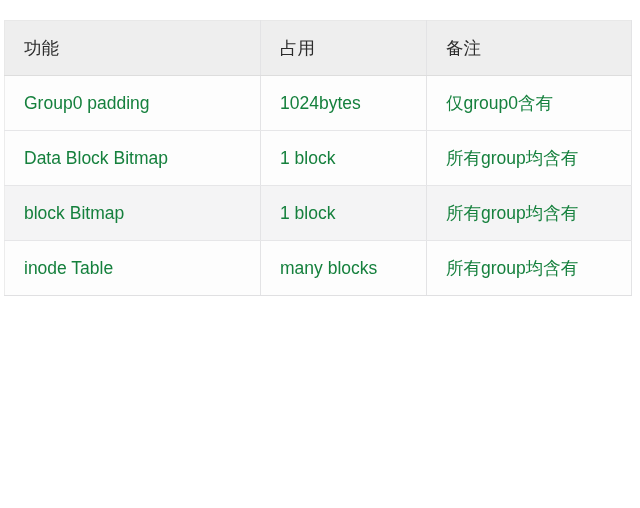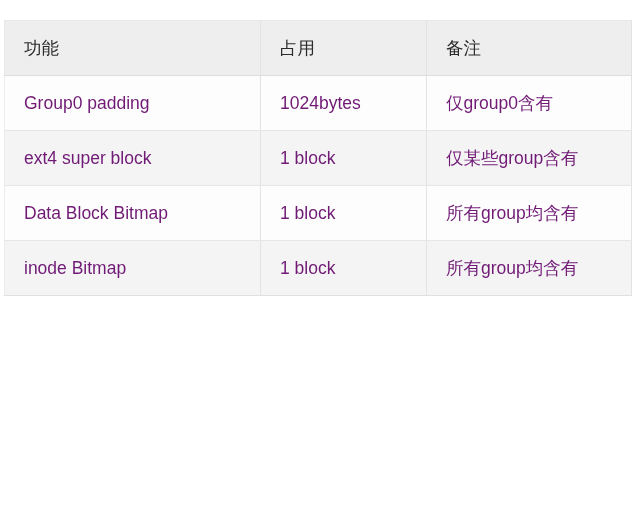"Group0 padding" table.spec-table th, table.spec-table td { color: #701a75 -> #15803d }
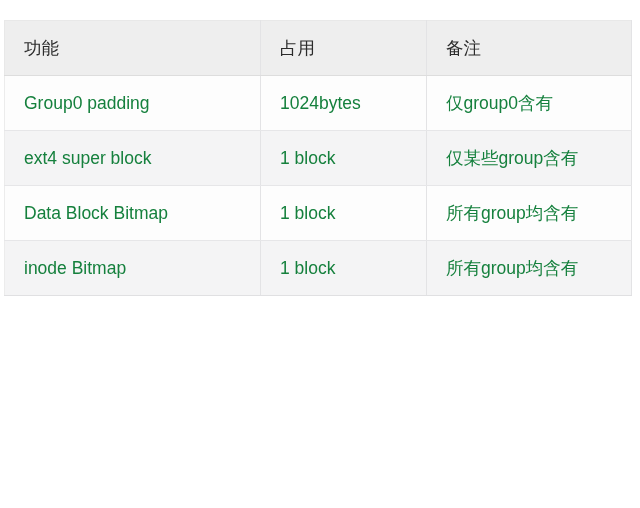"ext4 super block" tr.row-even { html: <tr> <td><span>ext4 super block</span></td> <td><span>1 block</span></td> <td><span>仅某些group含有</span></td> </tr> -> none }
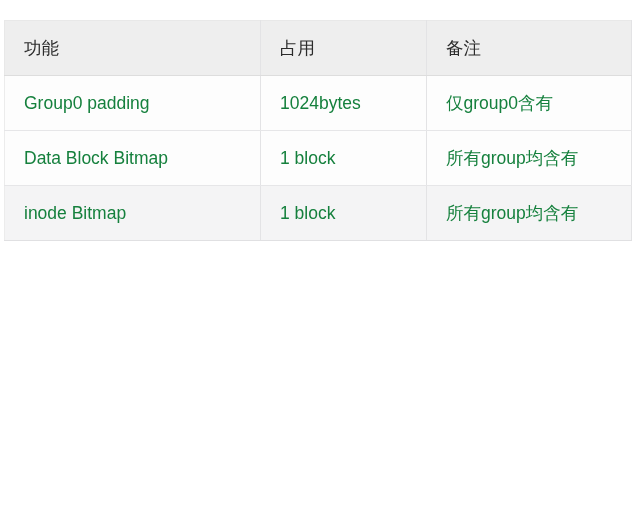"inode Bitmap" span.cell-text { text: inode -> block }
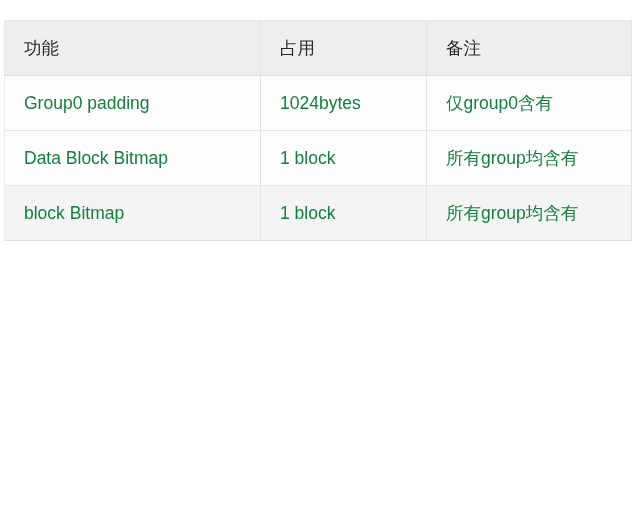"inode Table" tr.row-odd { html: none -> <tr> <td><span>inode Table</span></td> <td><span>many blocks</span></td> <td><span>所有group均含有</span></td> </tr> }
